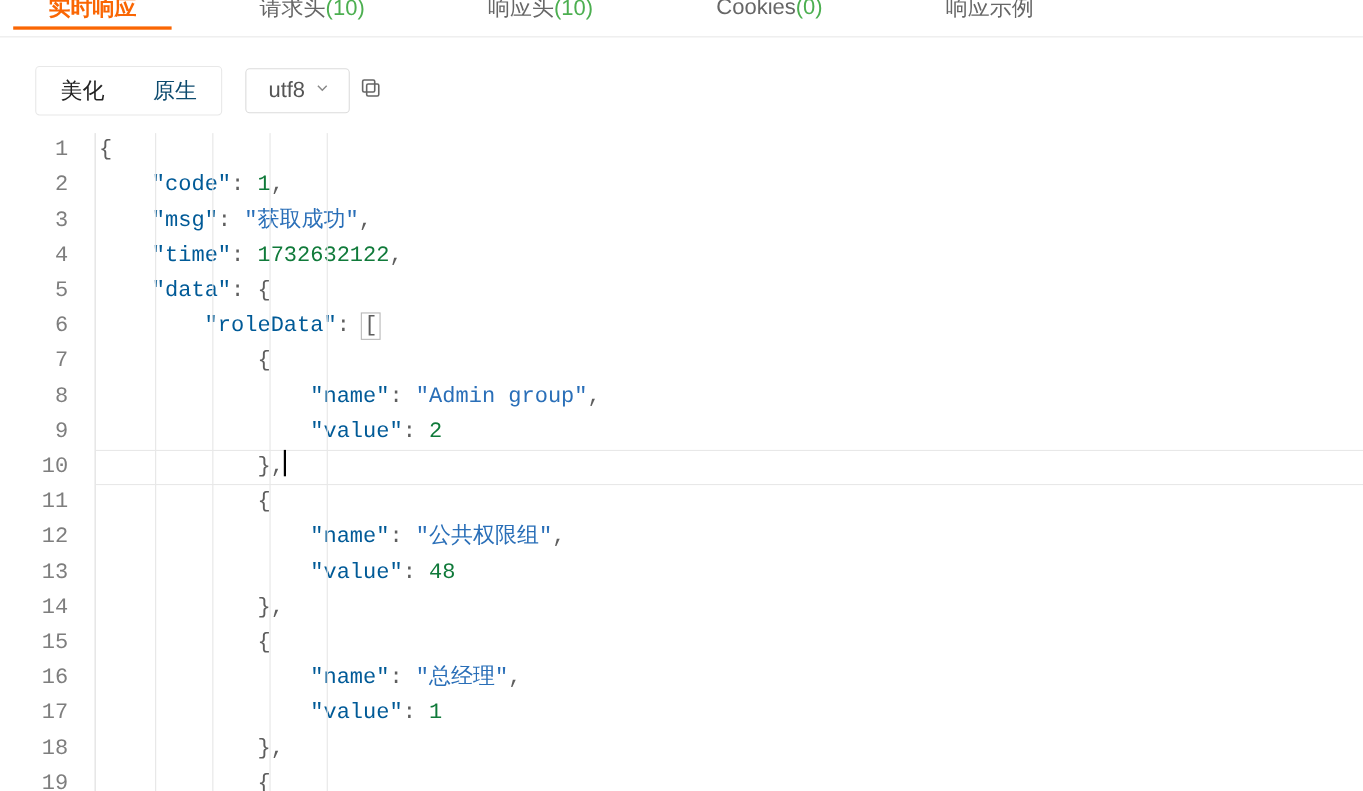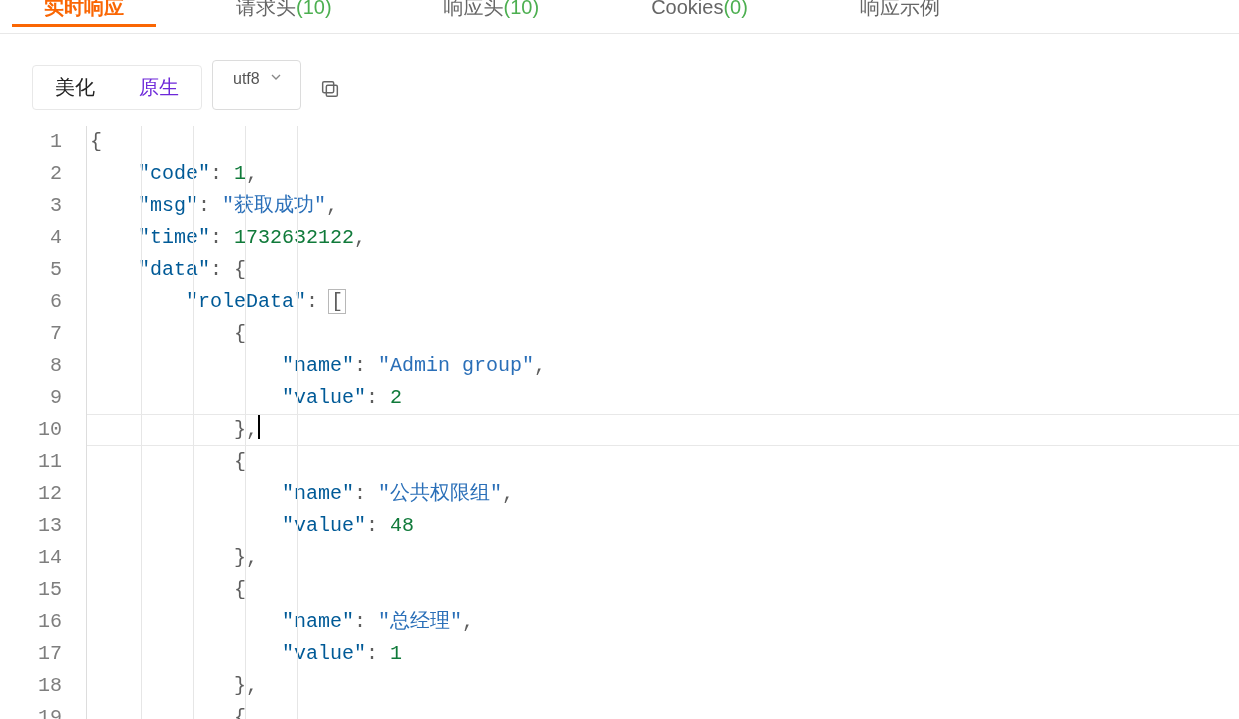"美化" .toolbar { align-items: flex-end -> center; gap: 10px -> 0 }
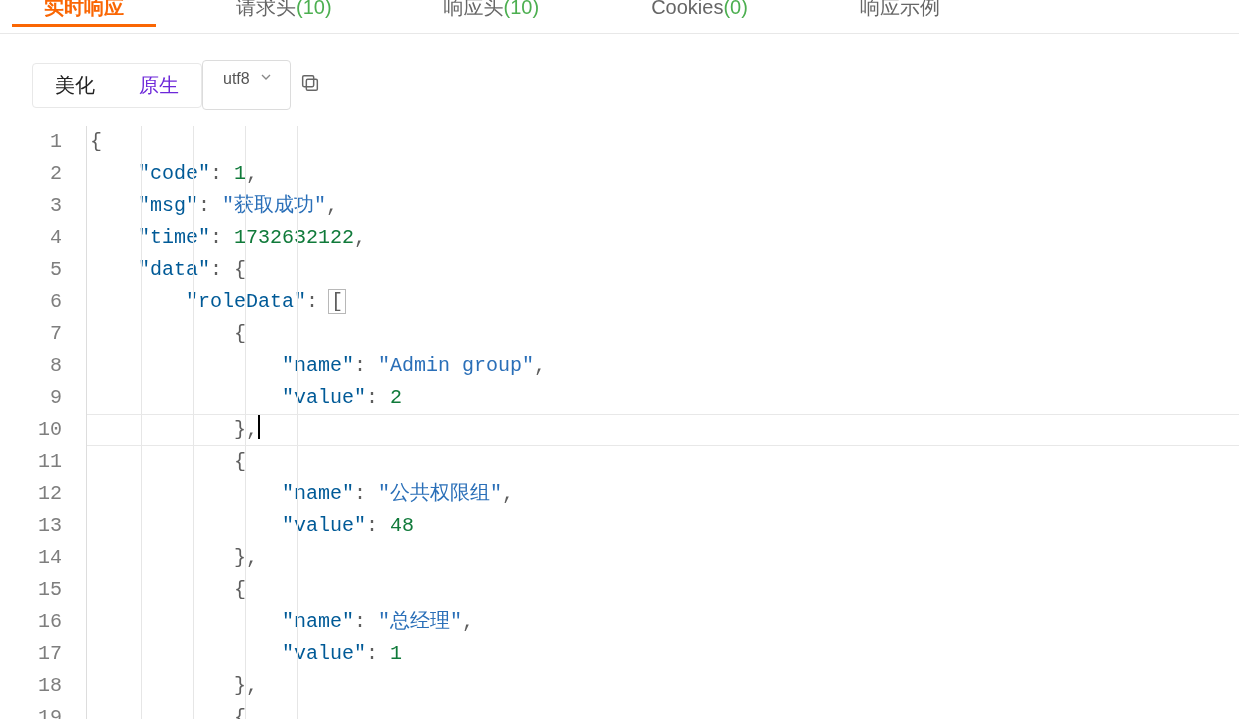"原生" .segmented .seg { color: #6d28d9 -> #0c4a6e }
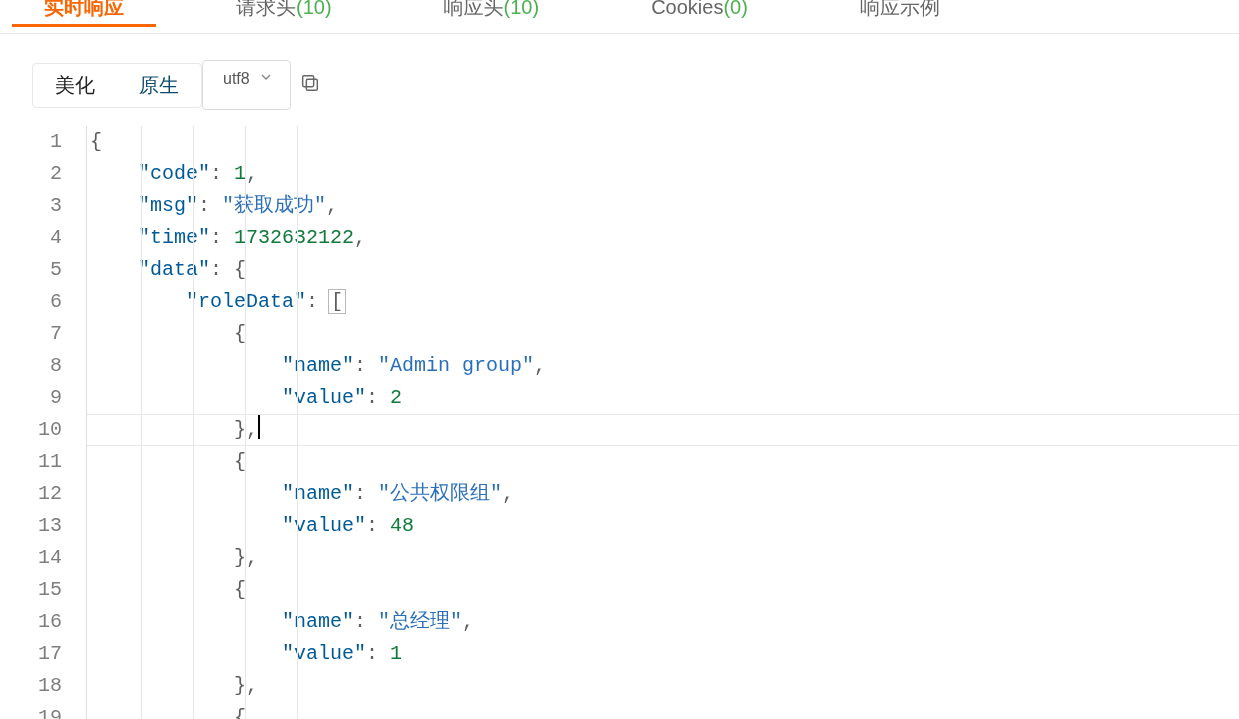"utf8" .enc-select { font-size: 16px -> 20px; margin-left: none -> 21px; padding: 8px 16px 20px 20px -> 8px 16px 8px 20px }
